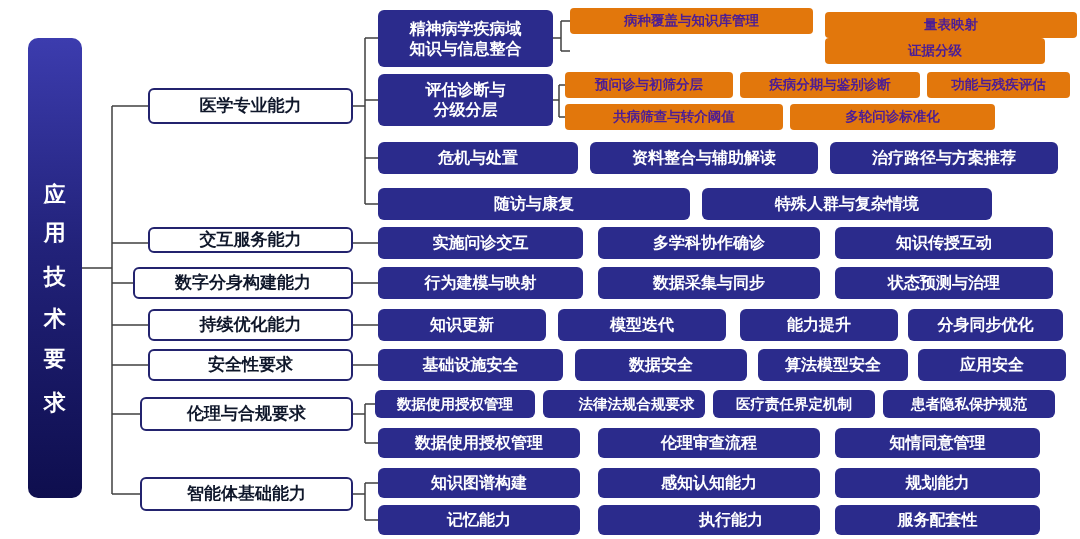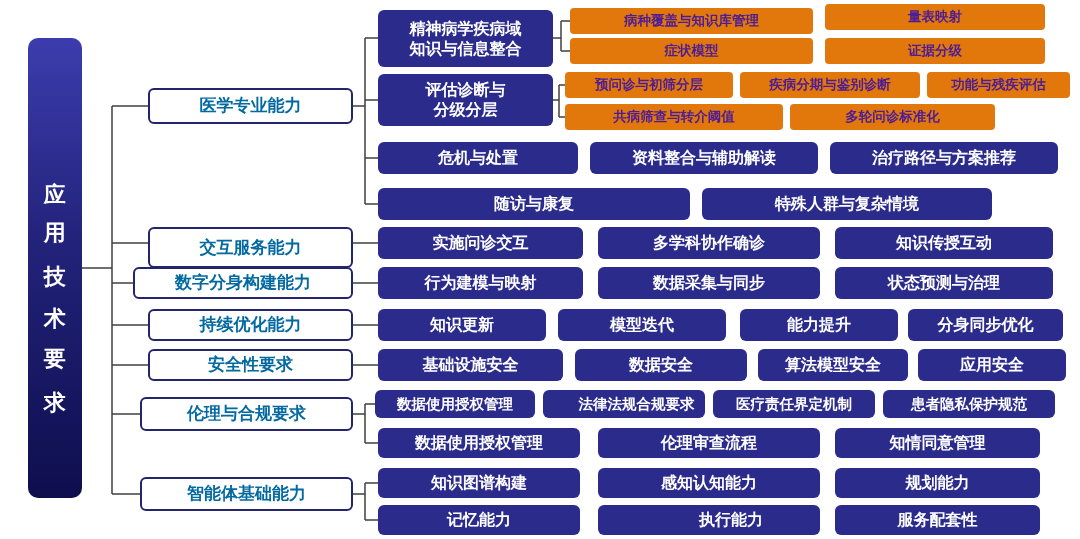"量表映射" div.node { top: 4px -> 12px; width: 220px -> 252px }
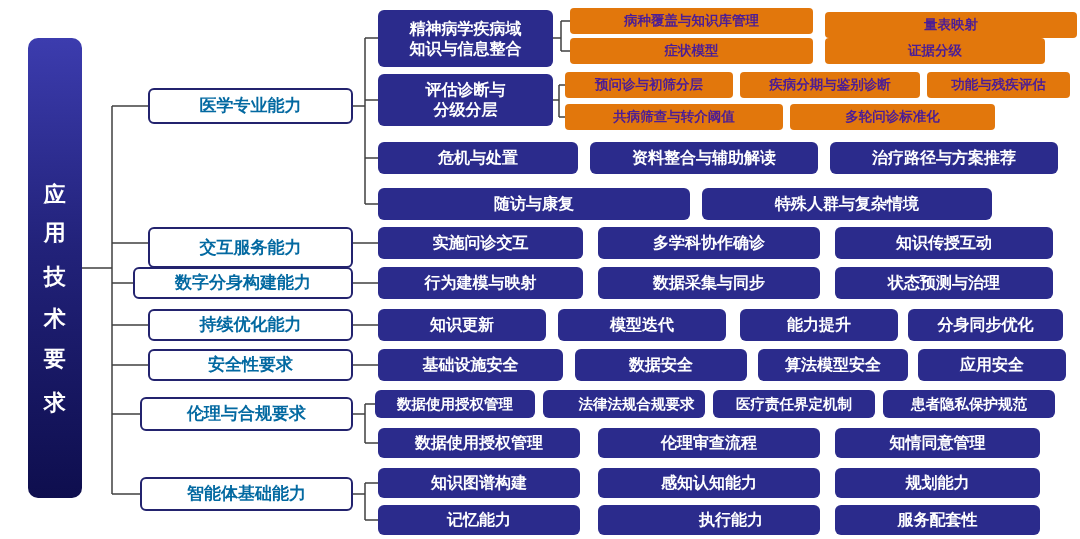"症状模型" div.node { html: <div>症状模型</div> -> none }
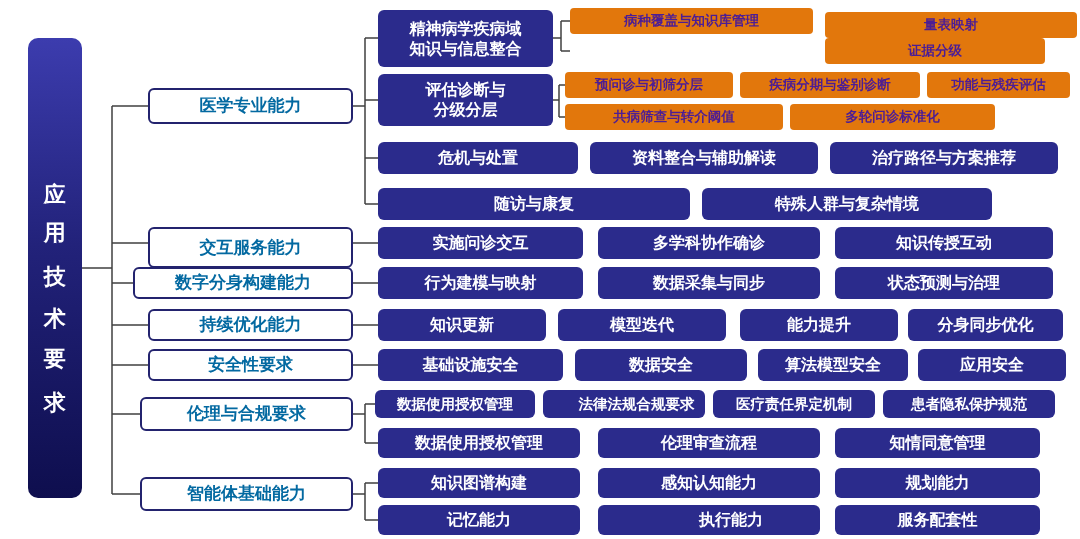"医学专业能力" .white { color: #0369a1 -> #0f172a }
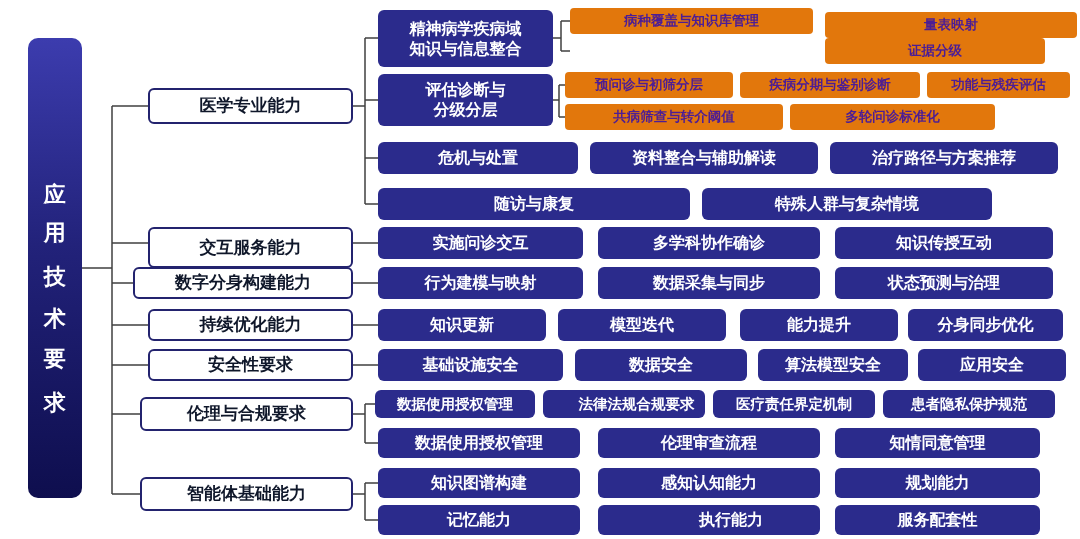"交互服务能力" div.node { height: 41px -> 26px }
